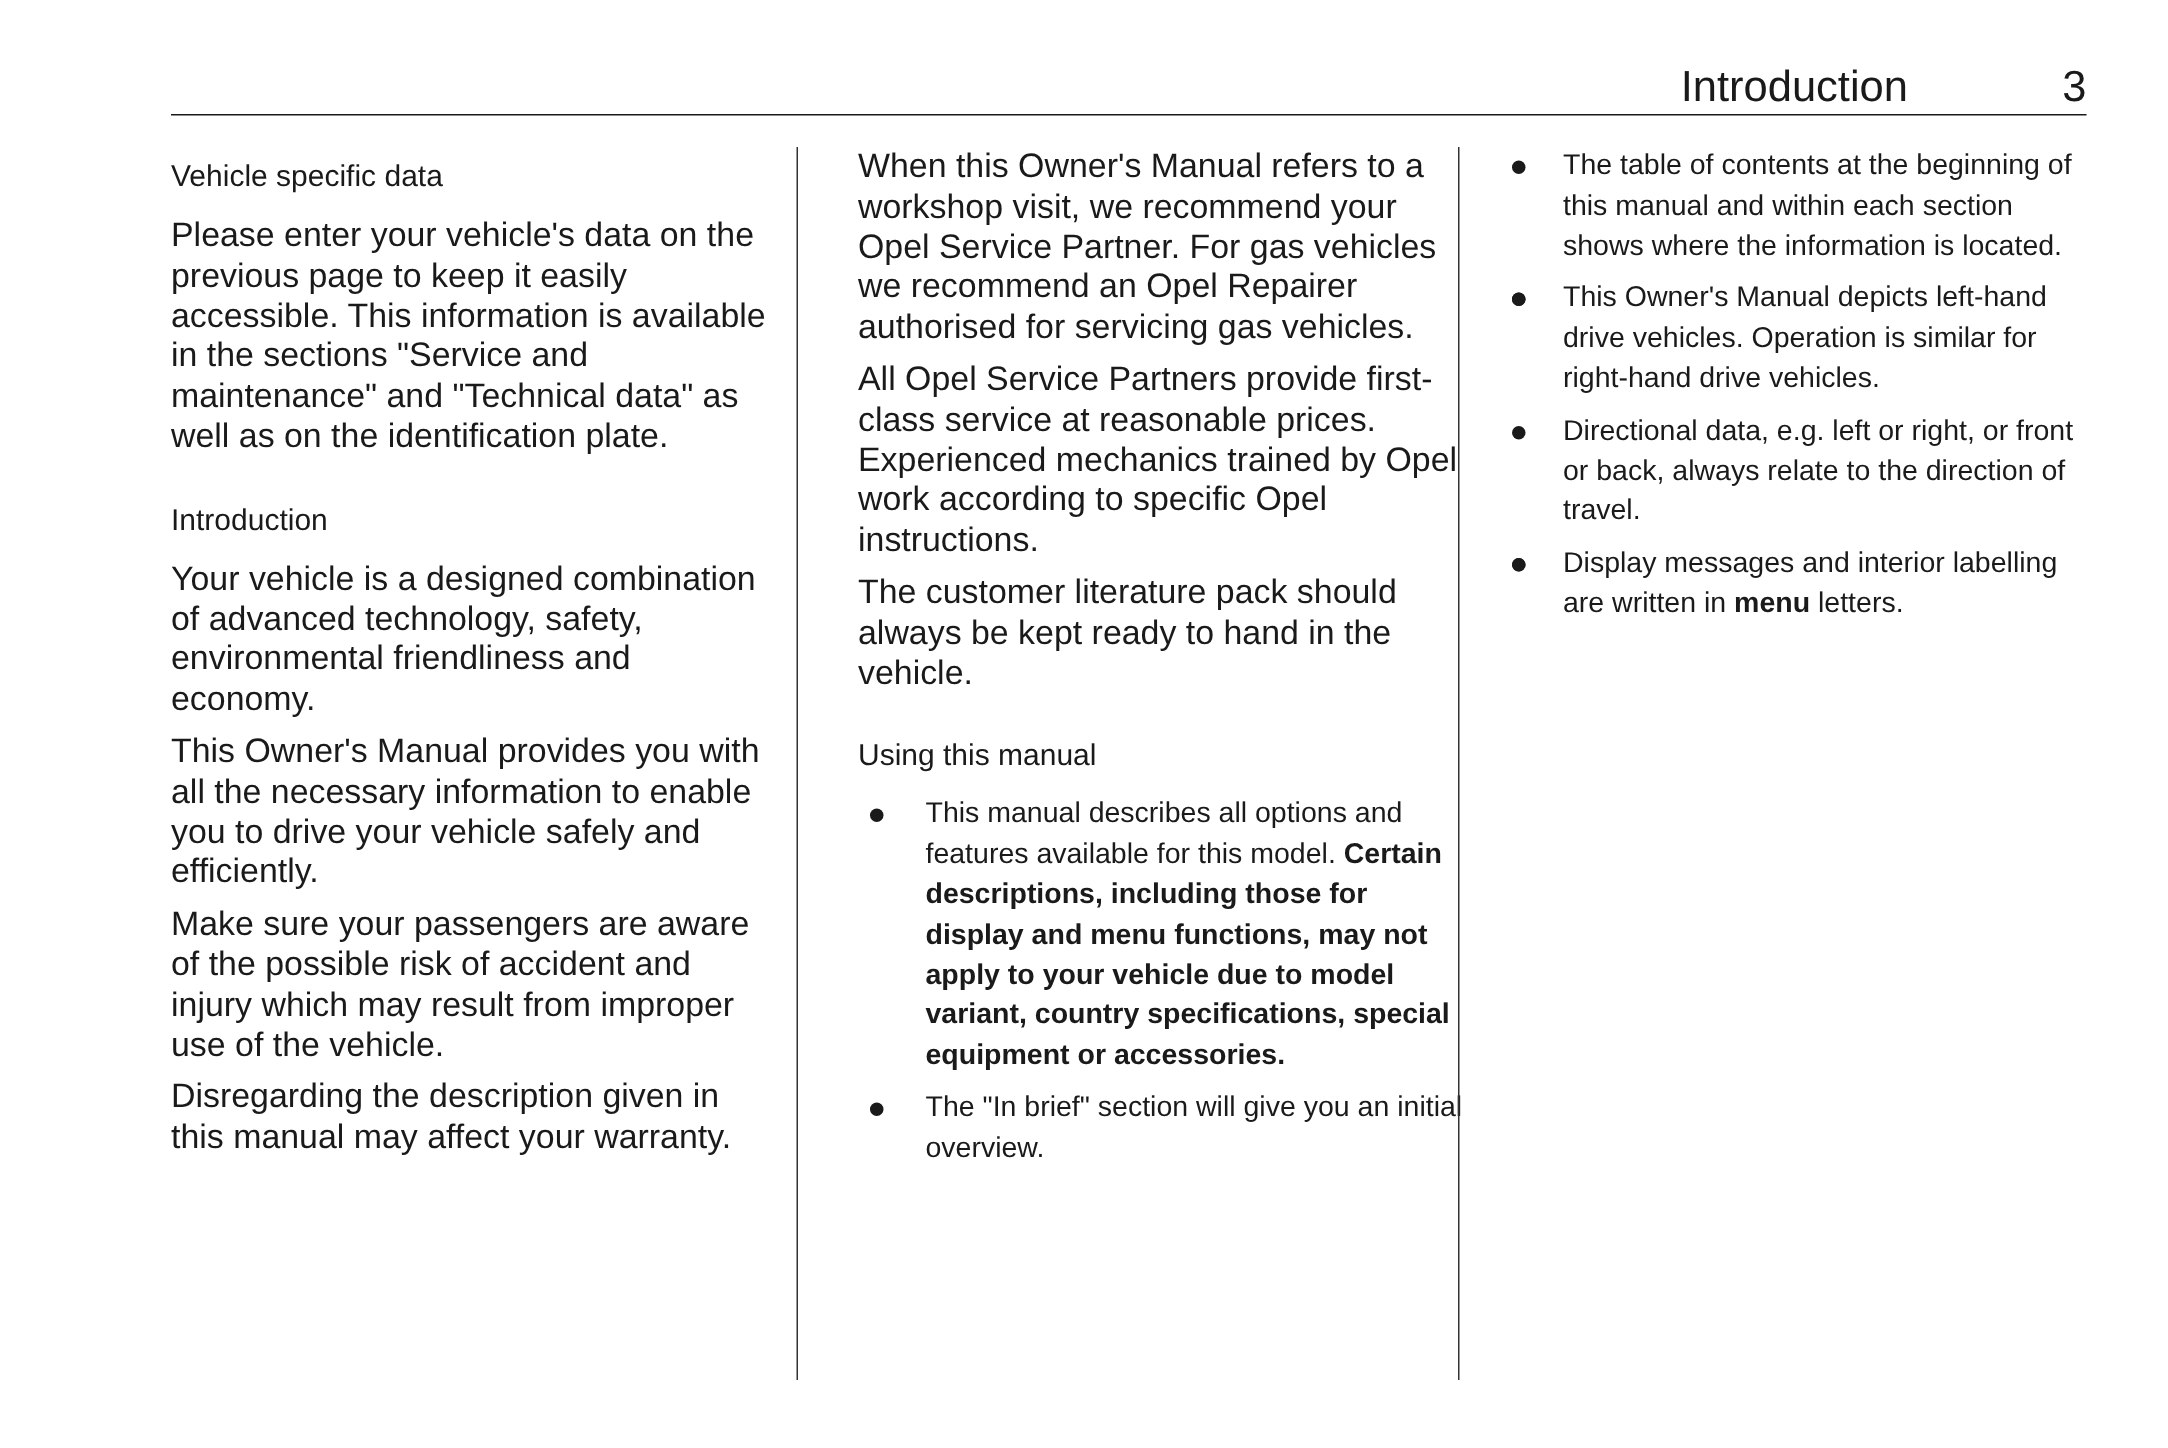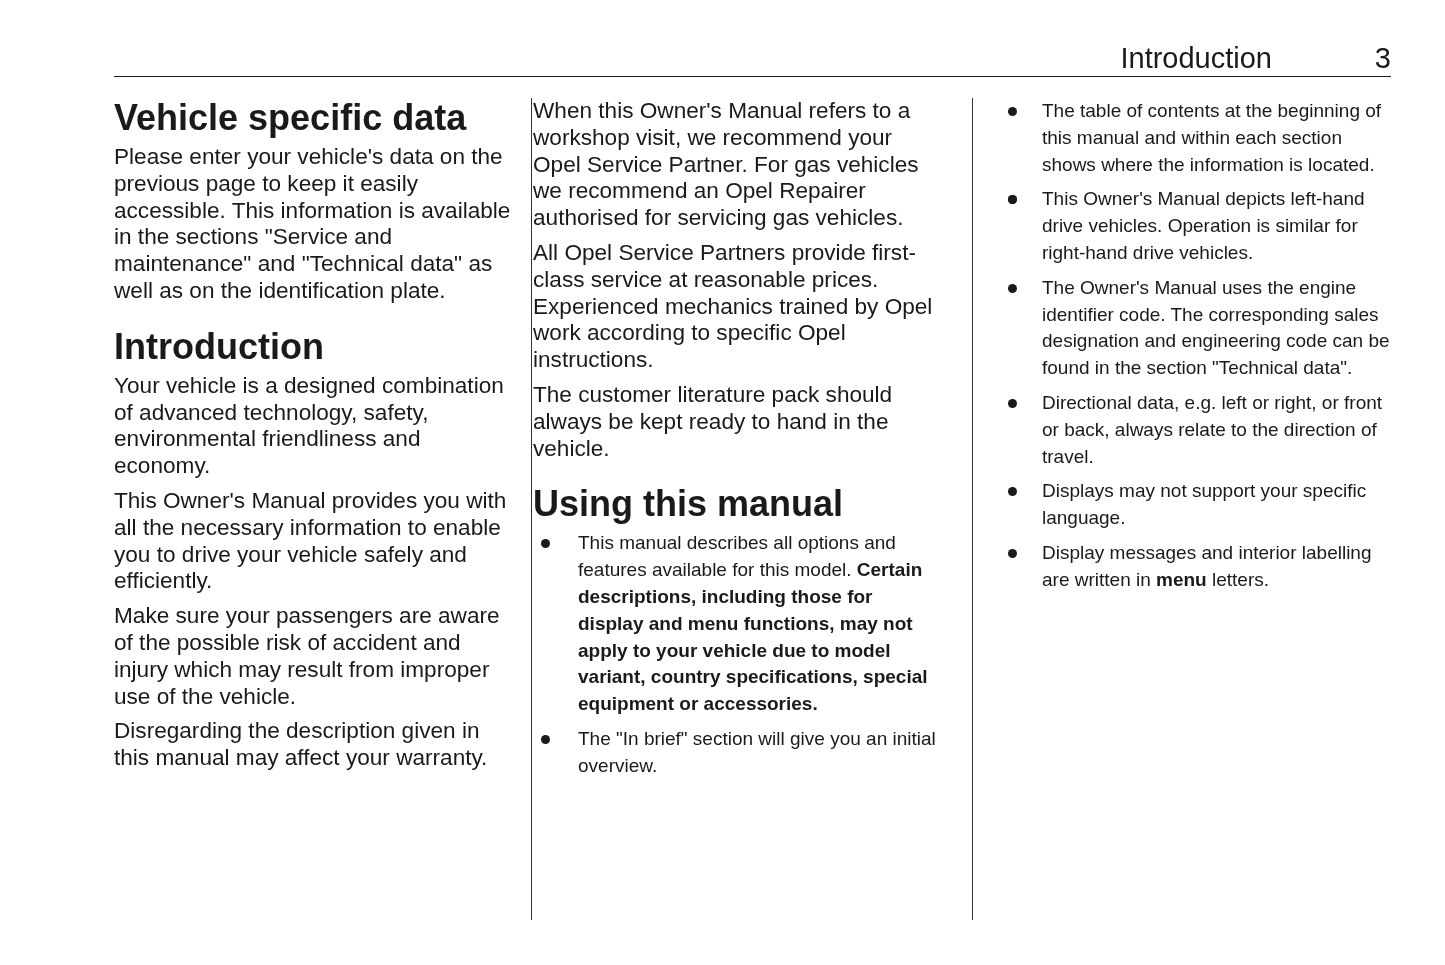"Vehicle specific data" h2 { font-size: 36px -> 20px; font-weight: bold -> normal }
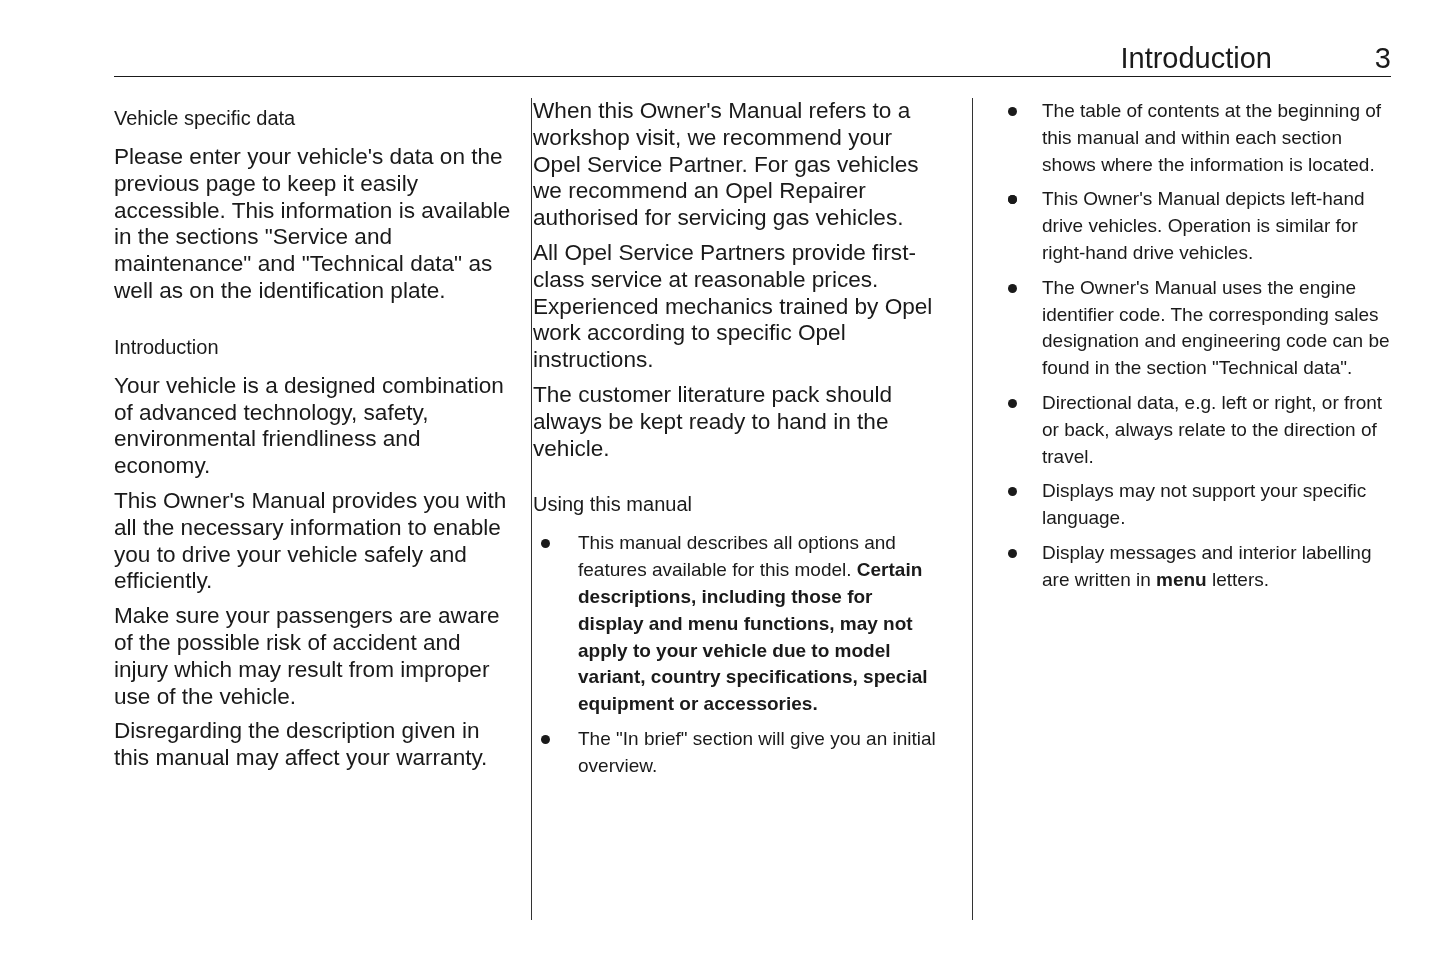"When this Owner's Manual refers" .col2 { left: 533px -> 572px }
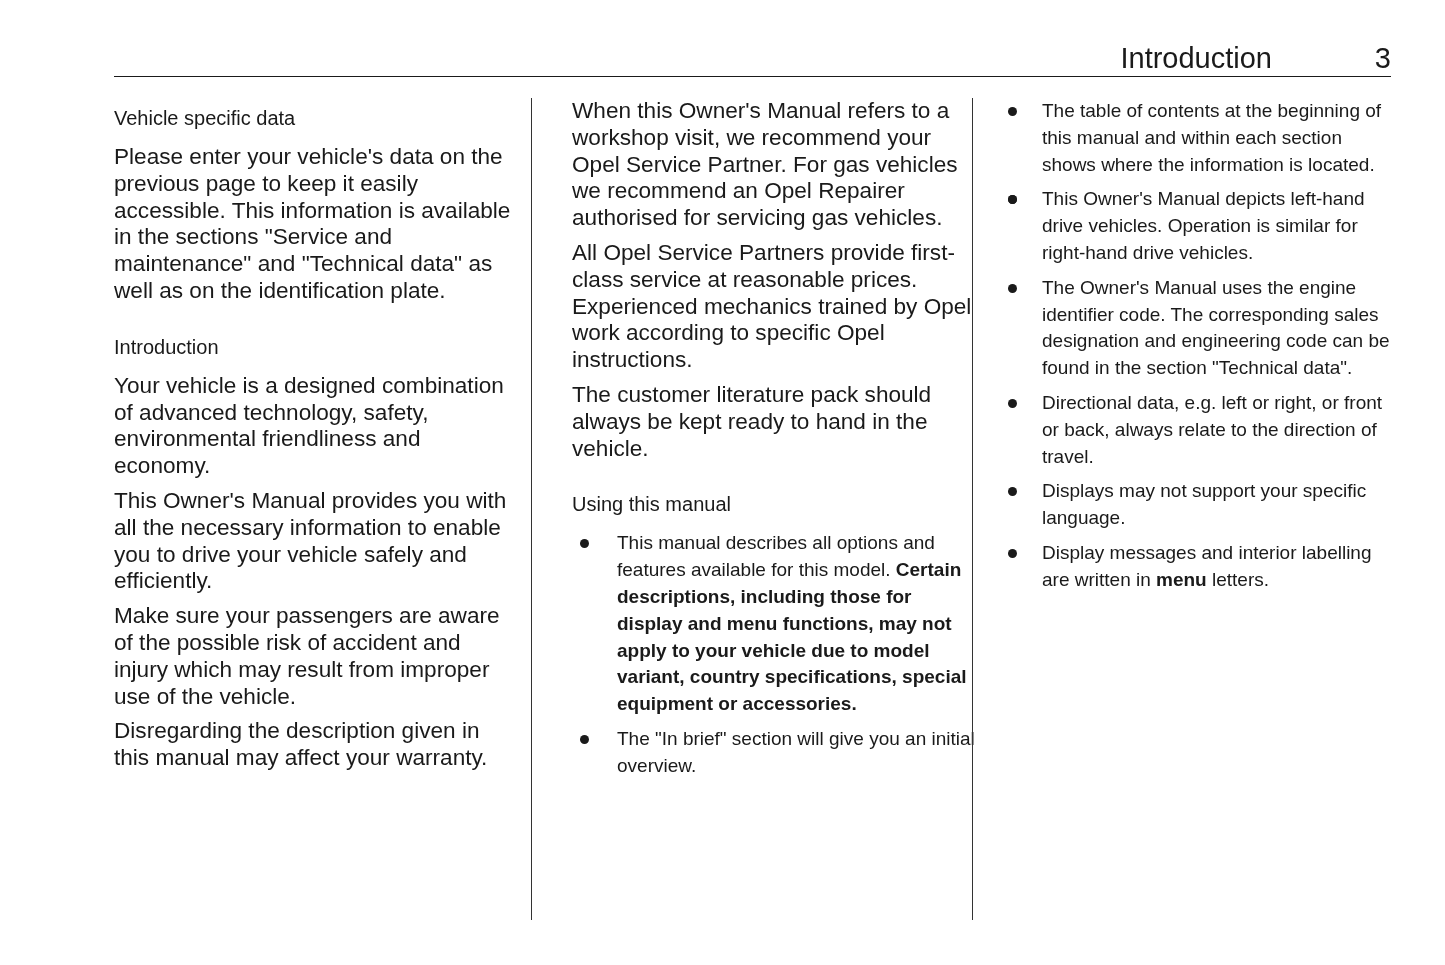"The Owner's Manual uses the" li { html: <li><span></span><span>The Owner's Manual uses the engine identifier code. The corresponding sales designation and engineering code can be found in the section "Technical data".</span></li> -> none }
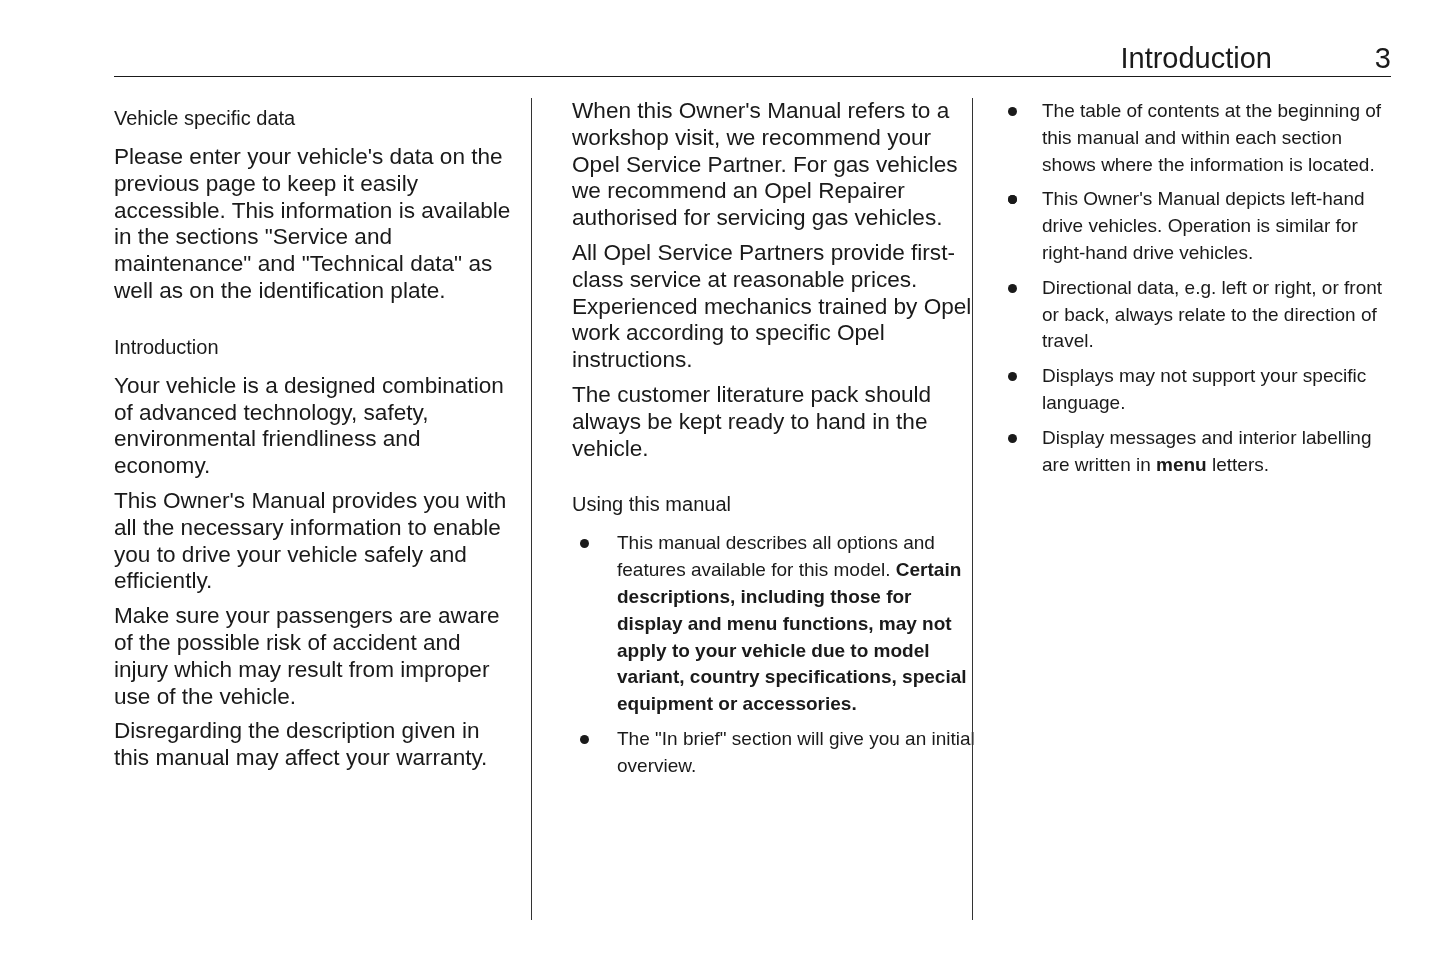"Displays may not support your" span { html: <span>Displays may not support your specific language.</span> -> none }
